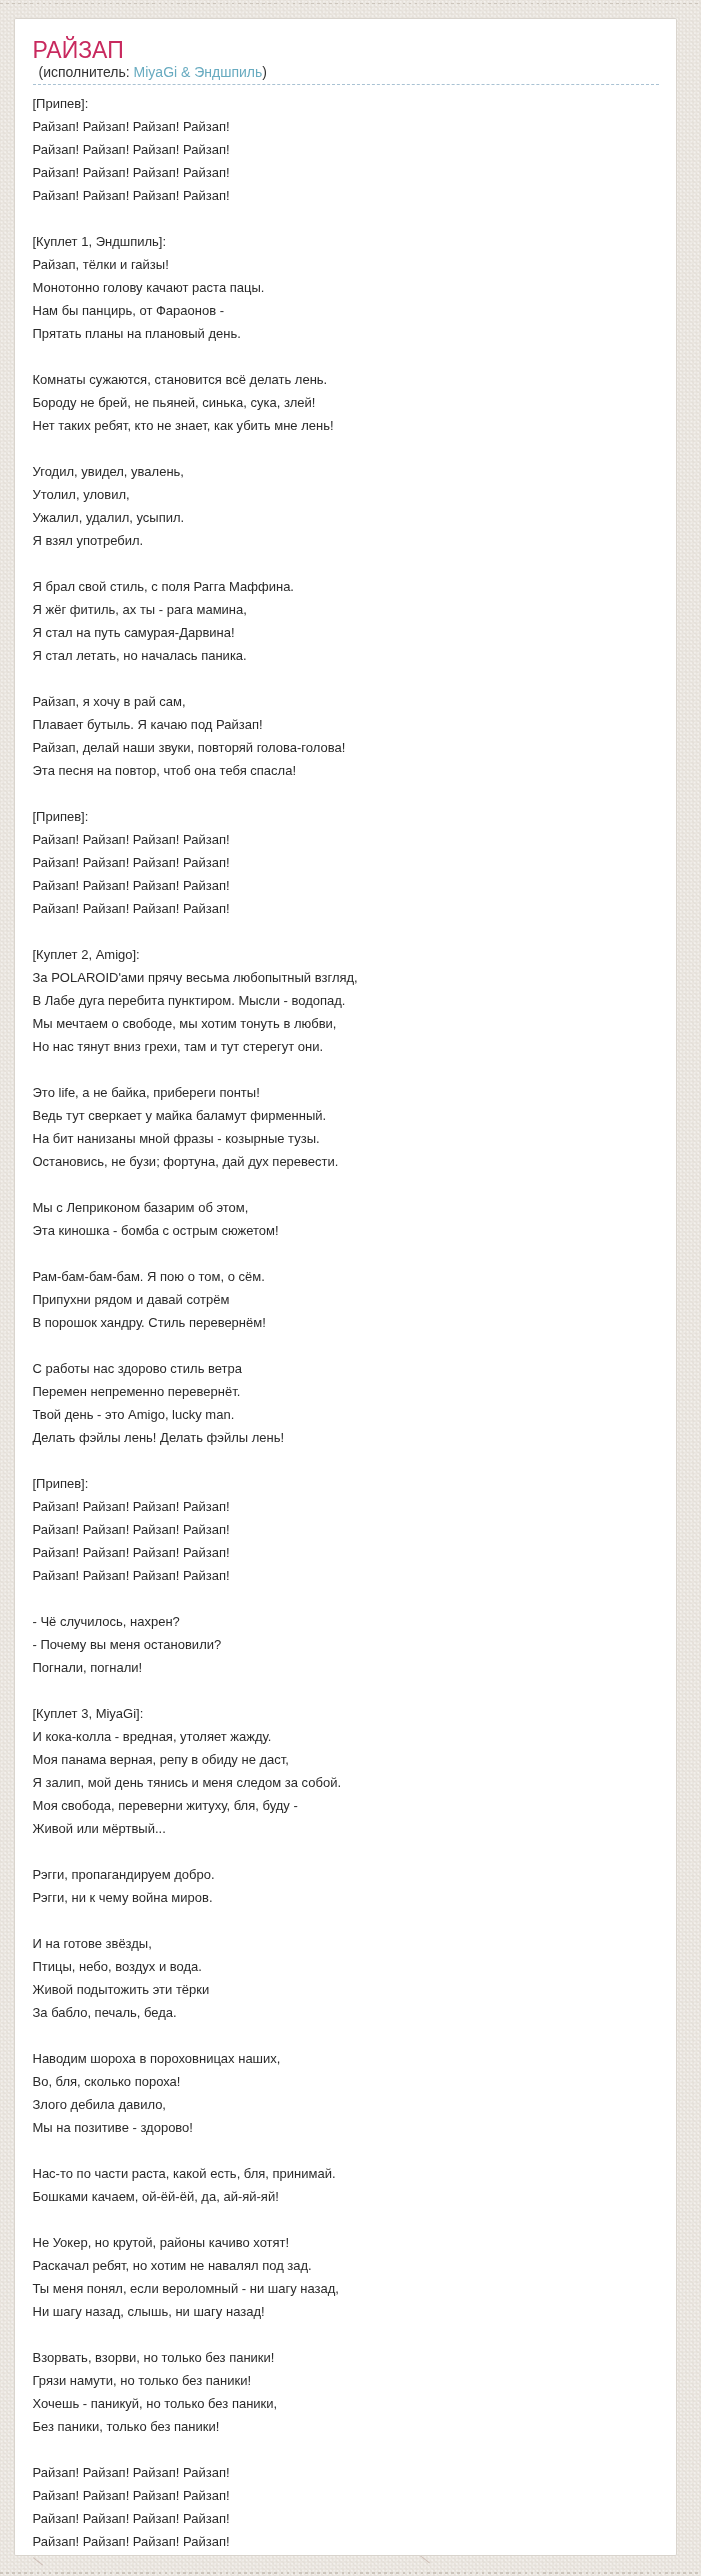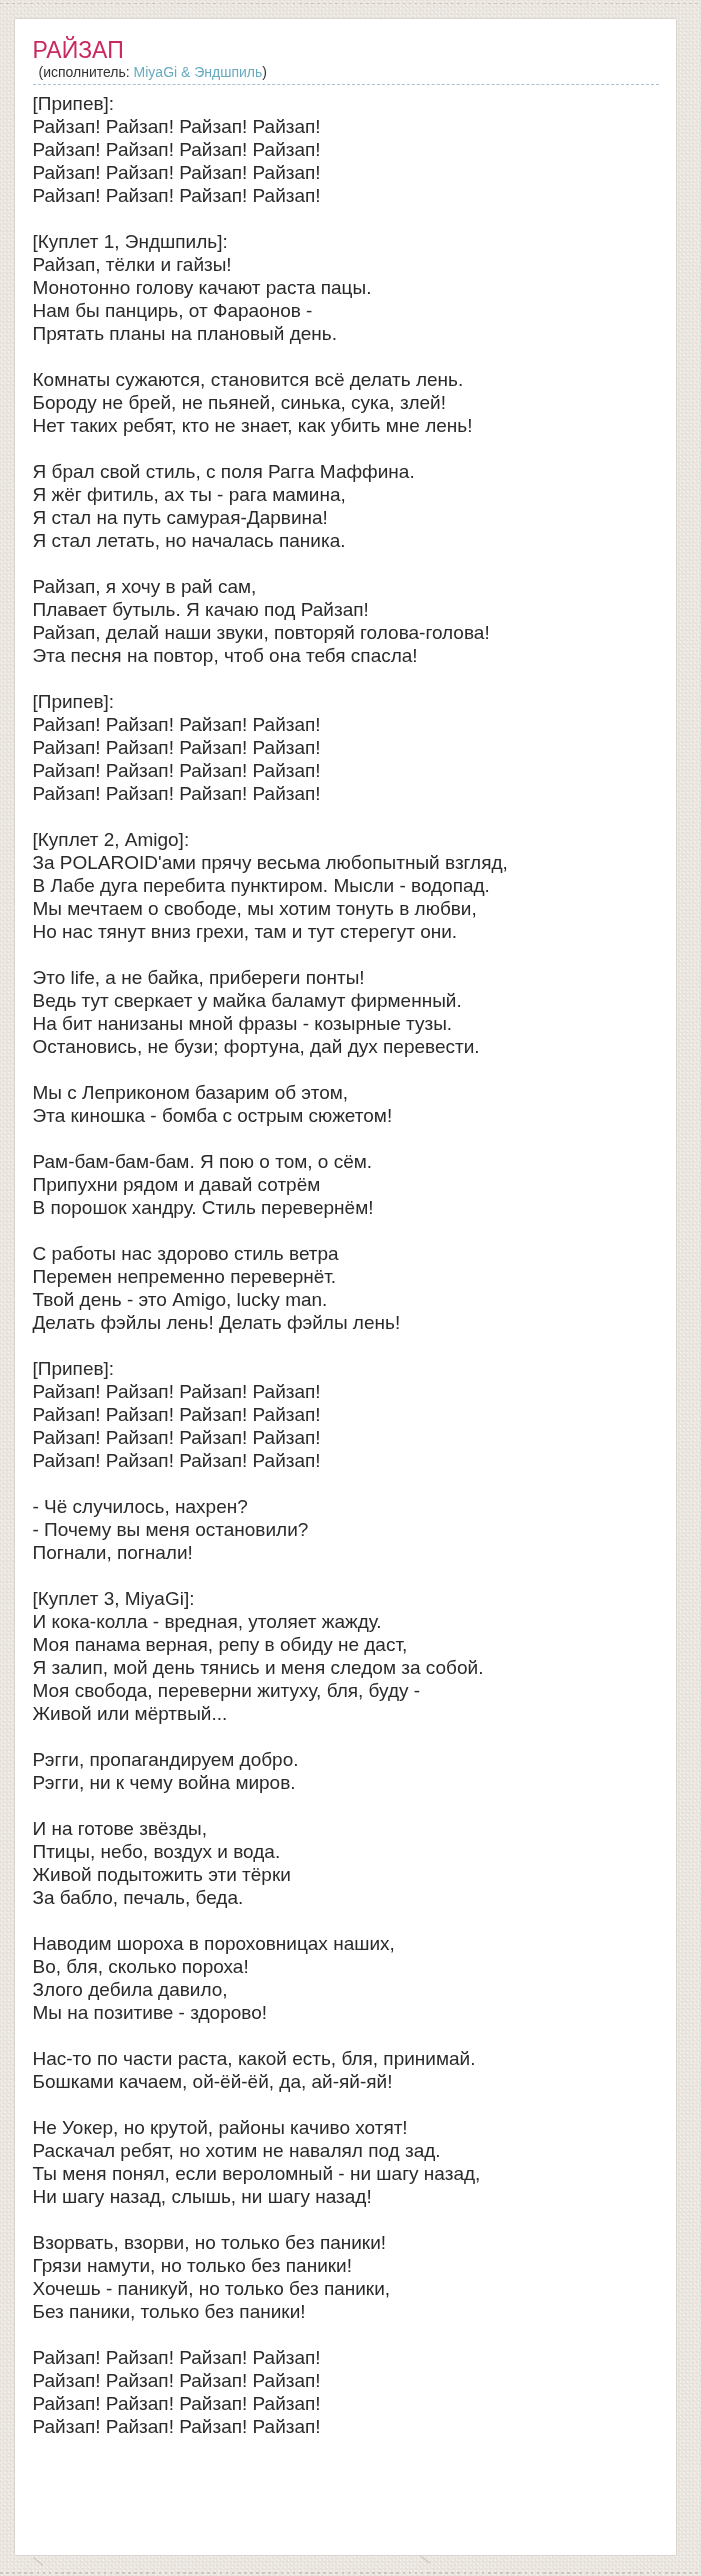"[Припев]:" .lyrics { font-size: 19px -> 13px }
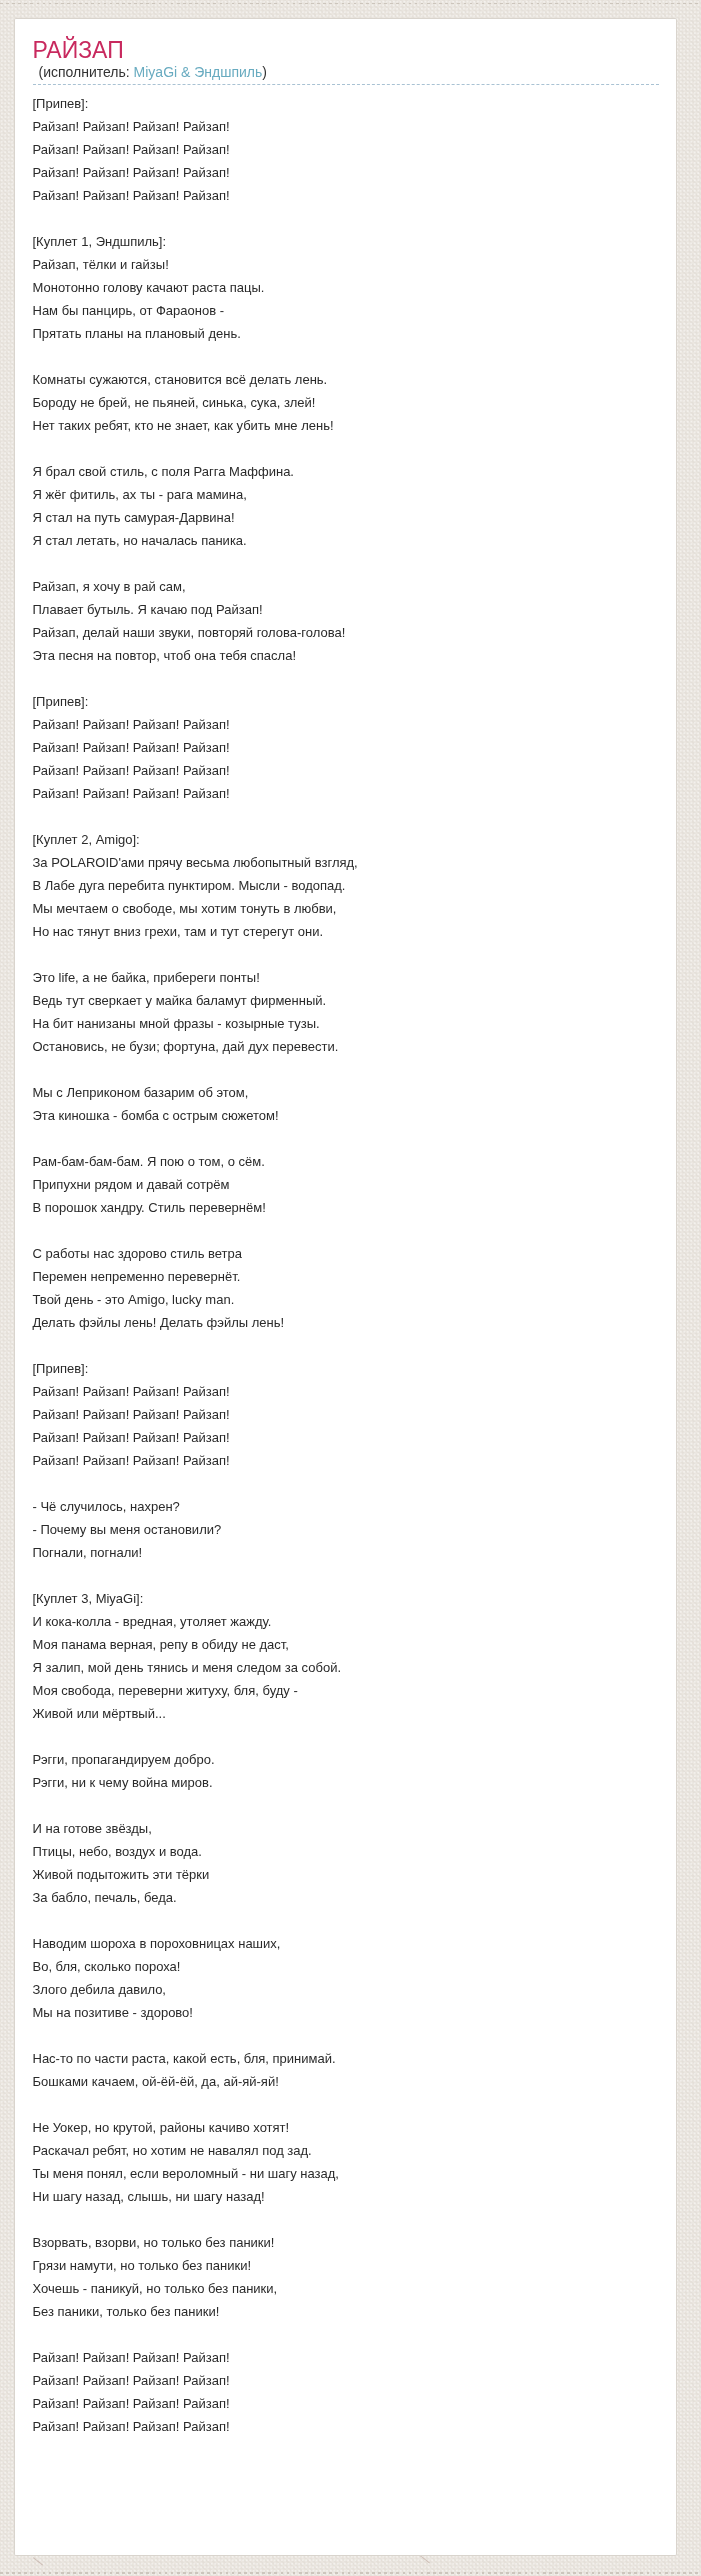"Угодил, увидел, увалень," div.stanza { html: none -> <div> <div>Угодил, увидел, увалень,</div> <div>Утолил, уловил,</div> <div>Ужалил, удалил, усыпил.</div> <div>Я взял употребил.</div> </div> }
